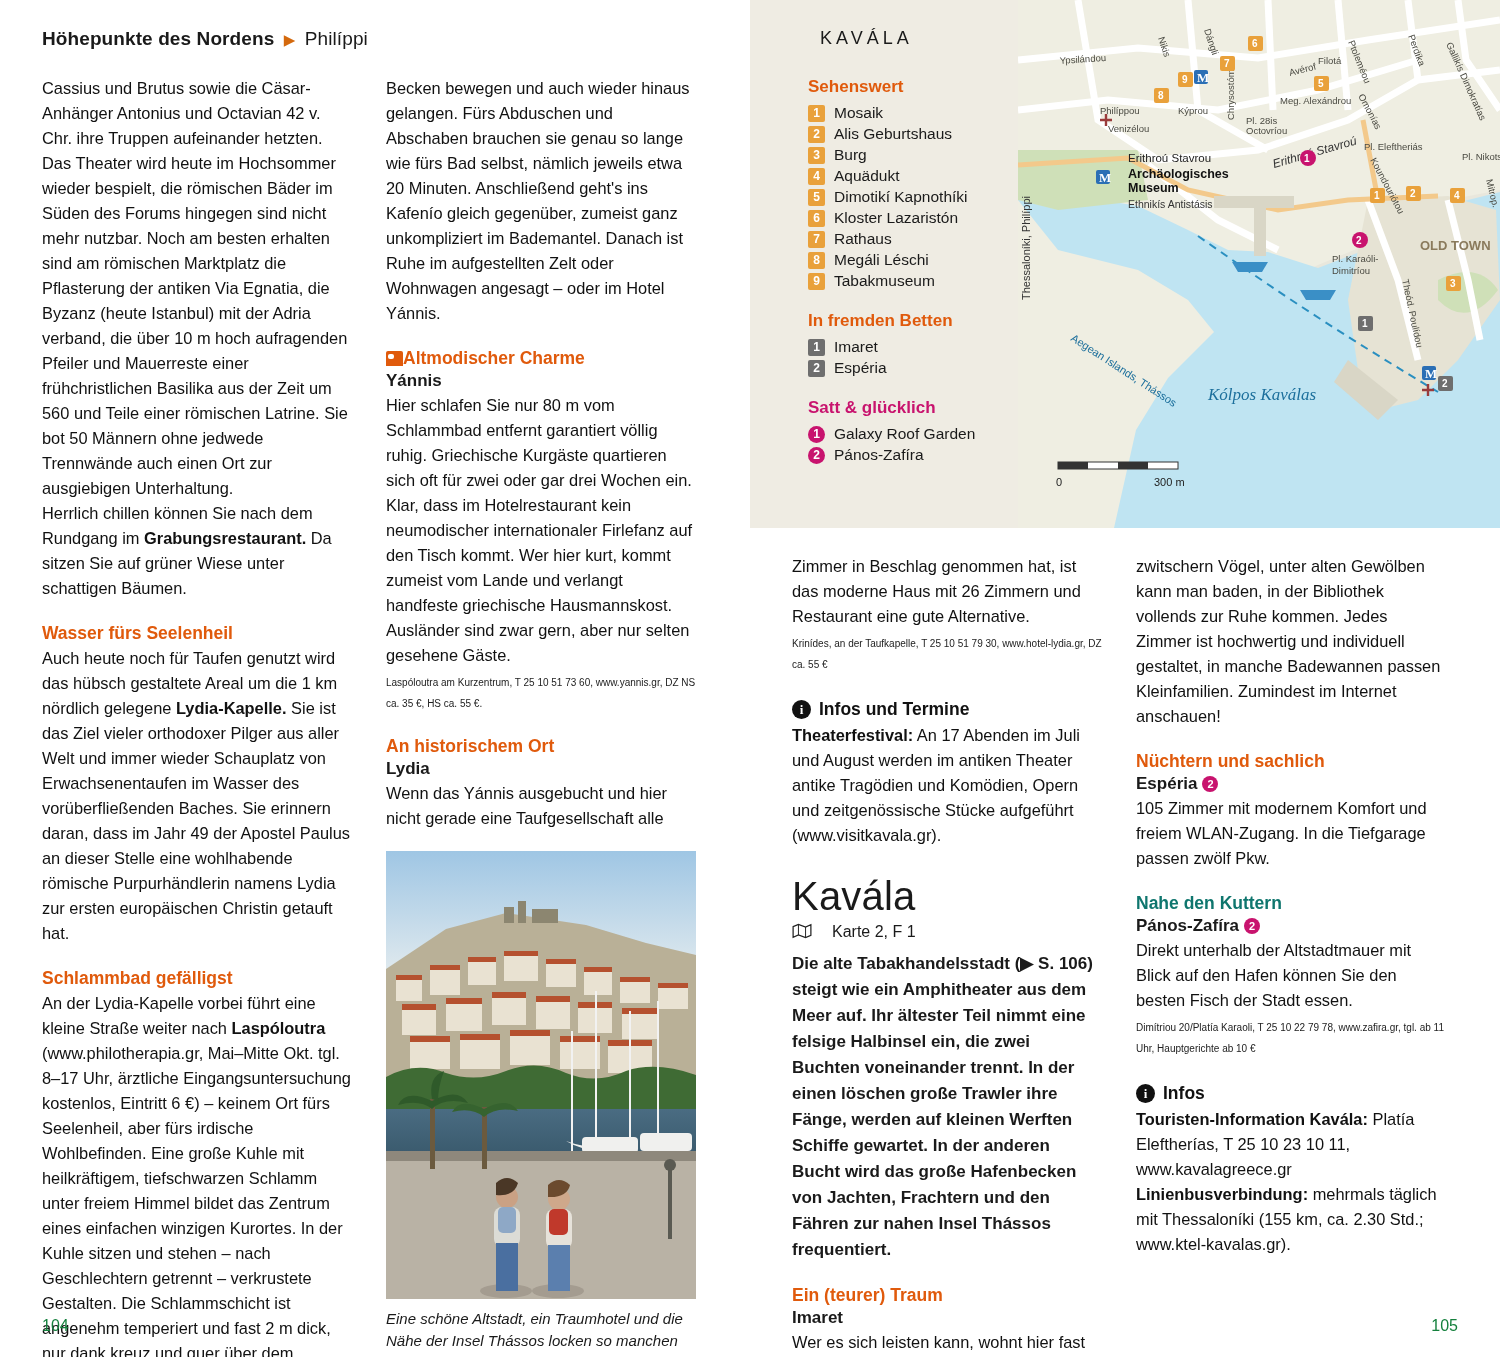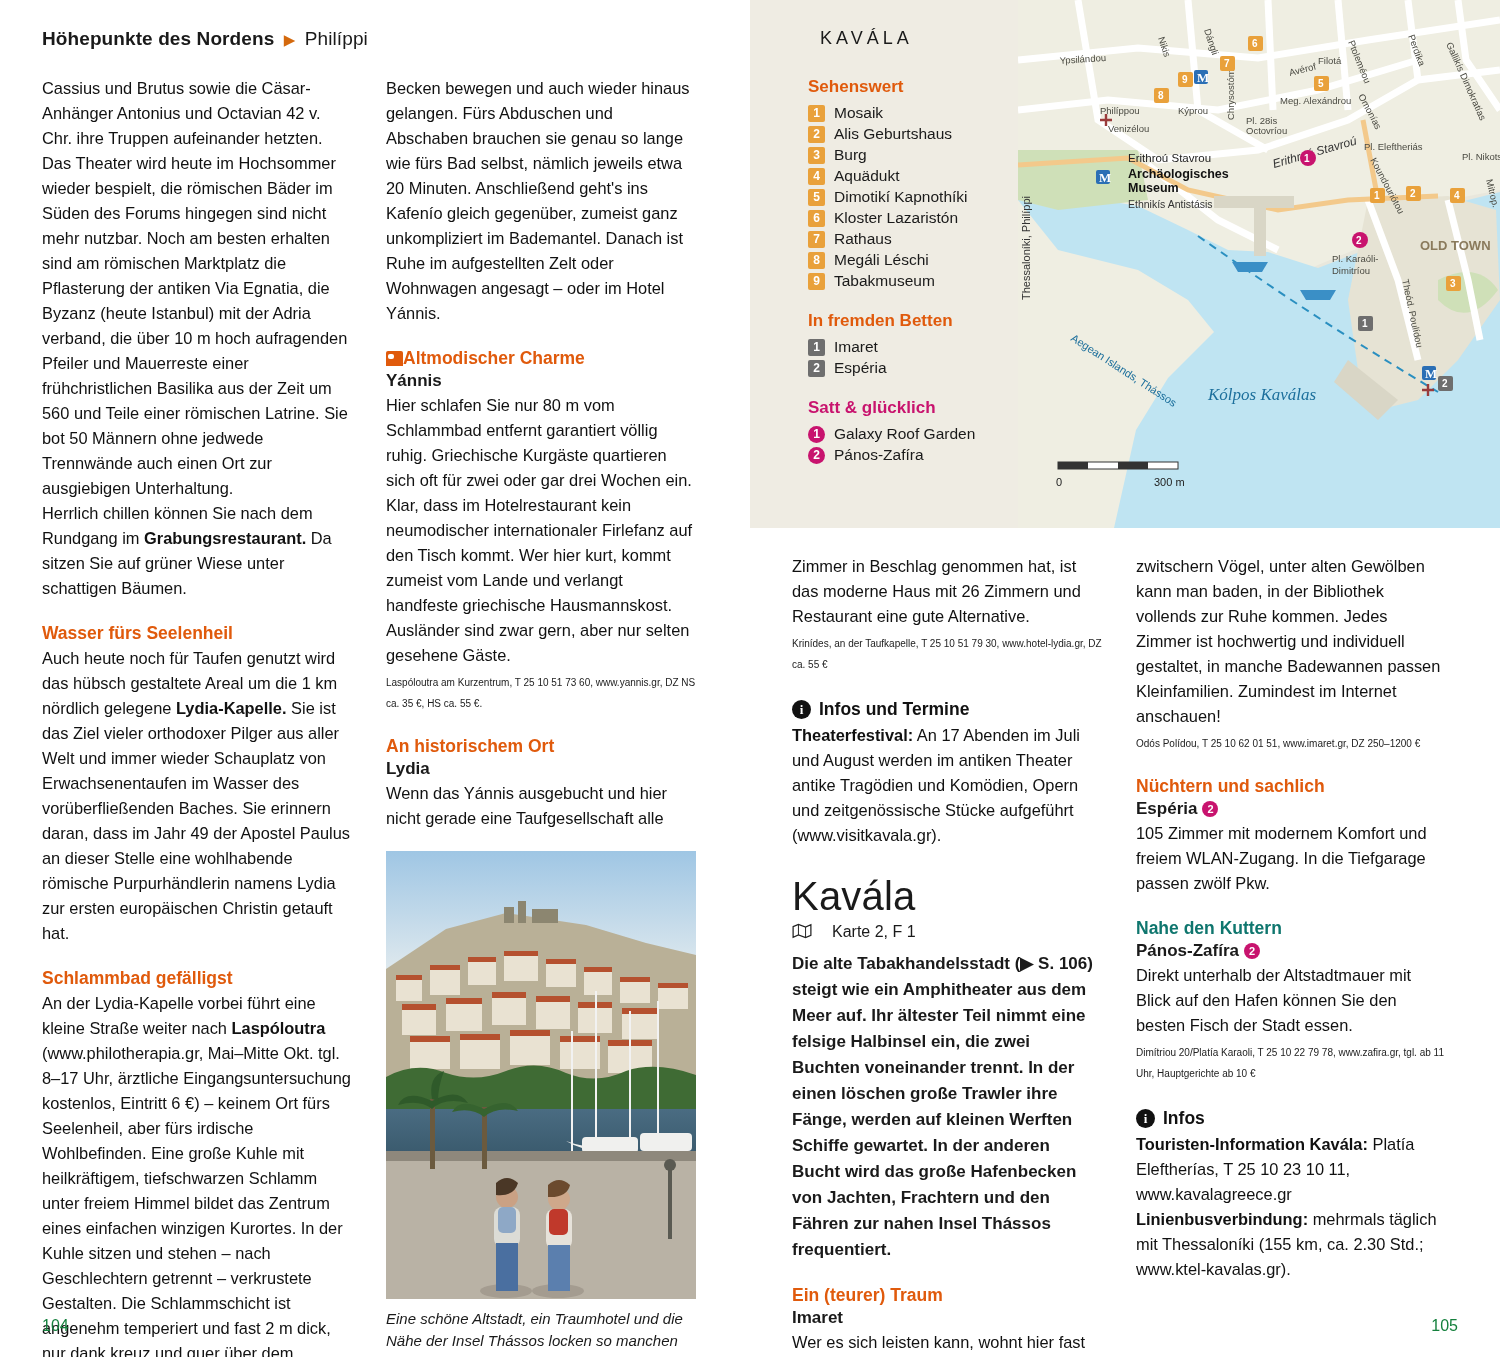"Odós Polídou, T 25 10" div.small { html: <div>Odós Polídou, T 25 10 62 01 51, www.imaret.gr, DZ 250–1200 €</div> -> none }
